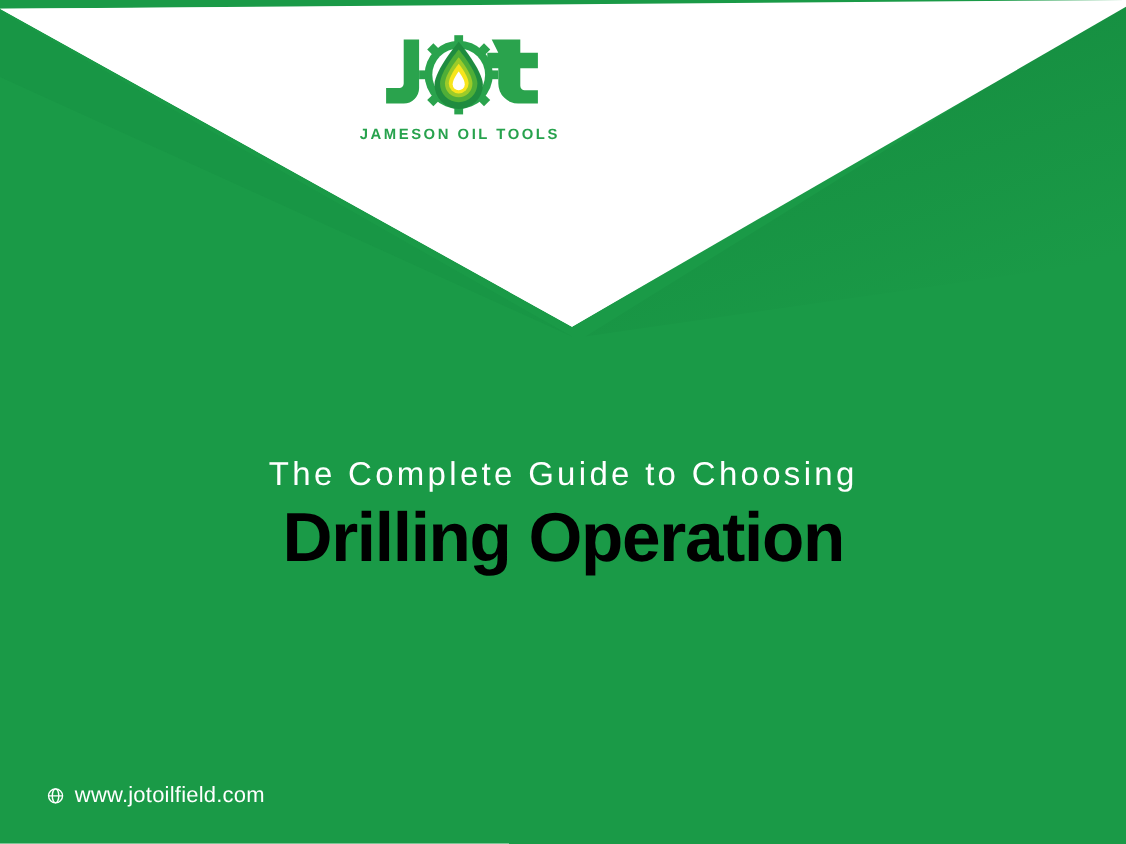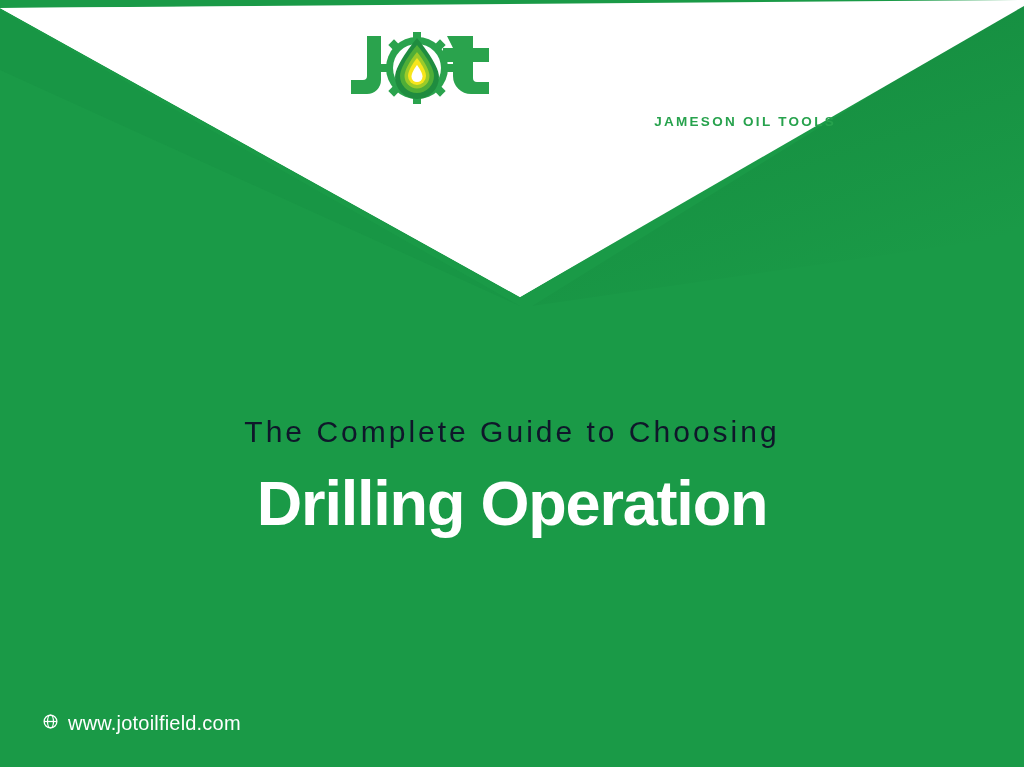"JAMESON OIL TOOLS" .logo-block { text-align: right -> center }
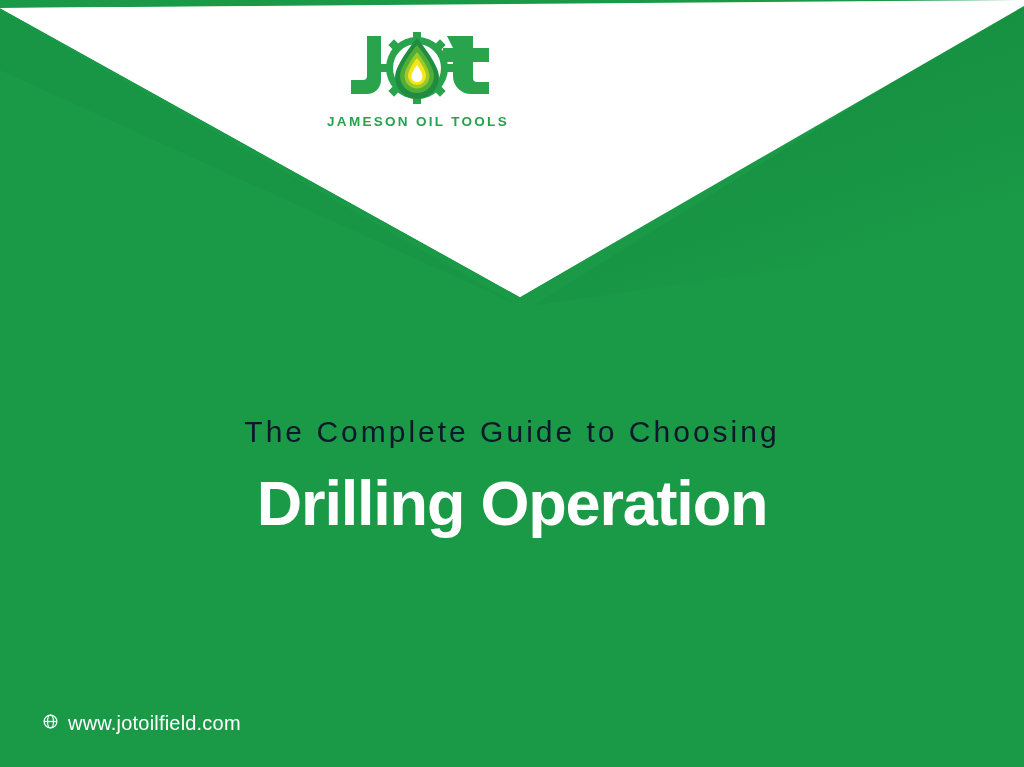"The Complete Guide to Choosing" .title-sub { color: #0f172a -> #ffffff }
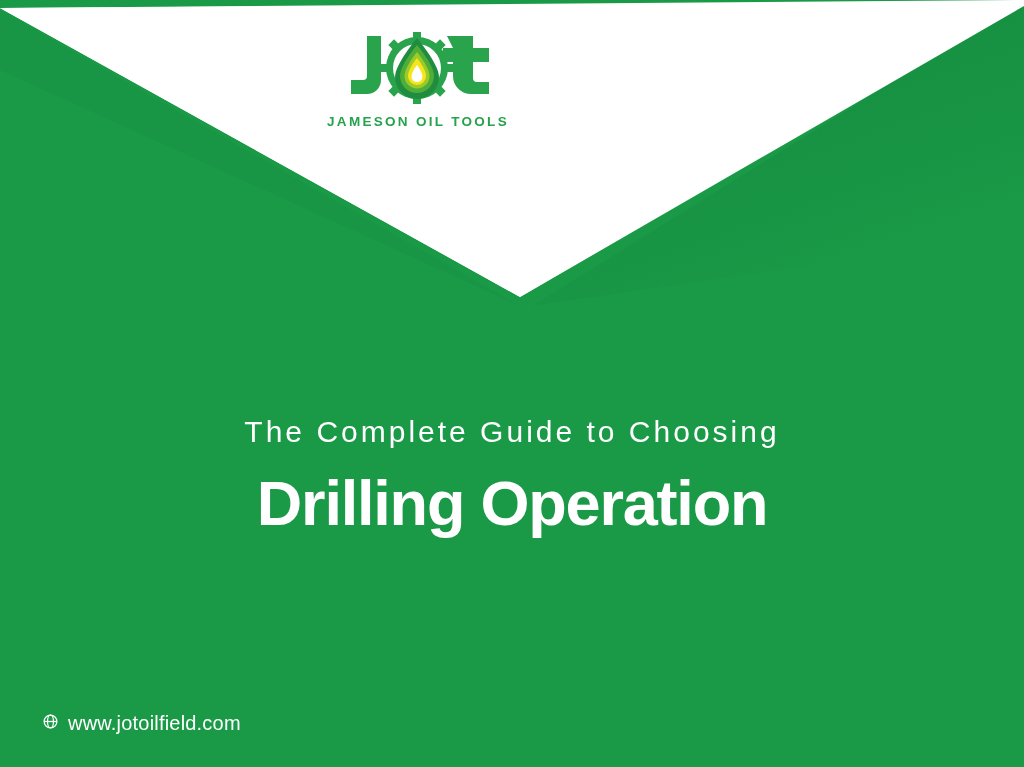"Drilling Operation" .title-main { color: #ffffff -> #000000; margin-top: 21px -> 7px }
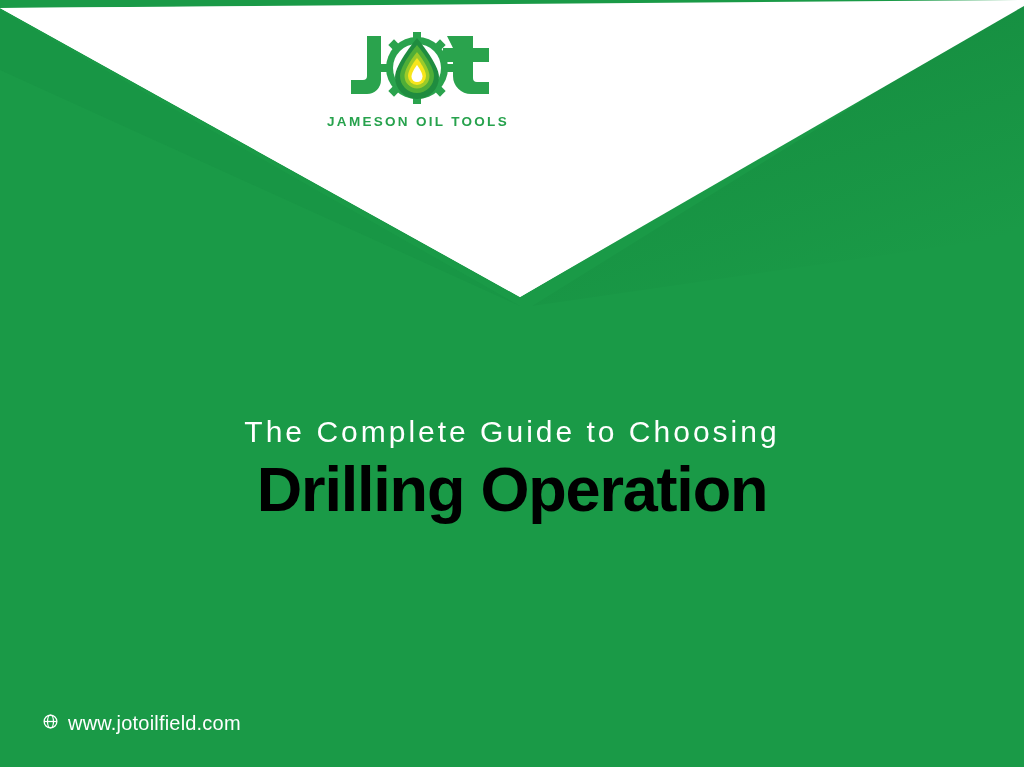"www.jotoilfield.com" .f-item { align-items: none -> center }
